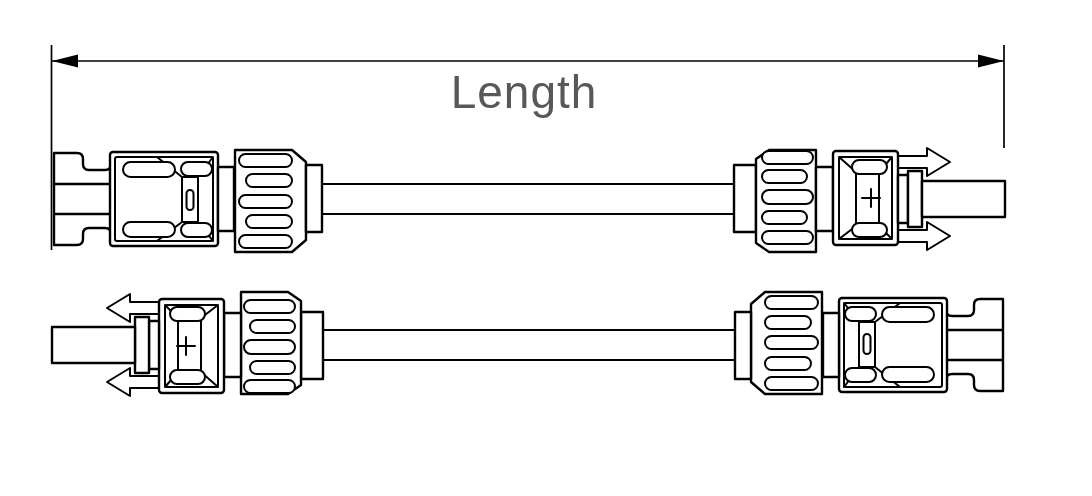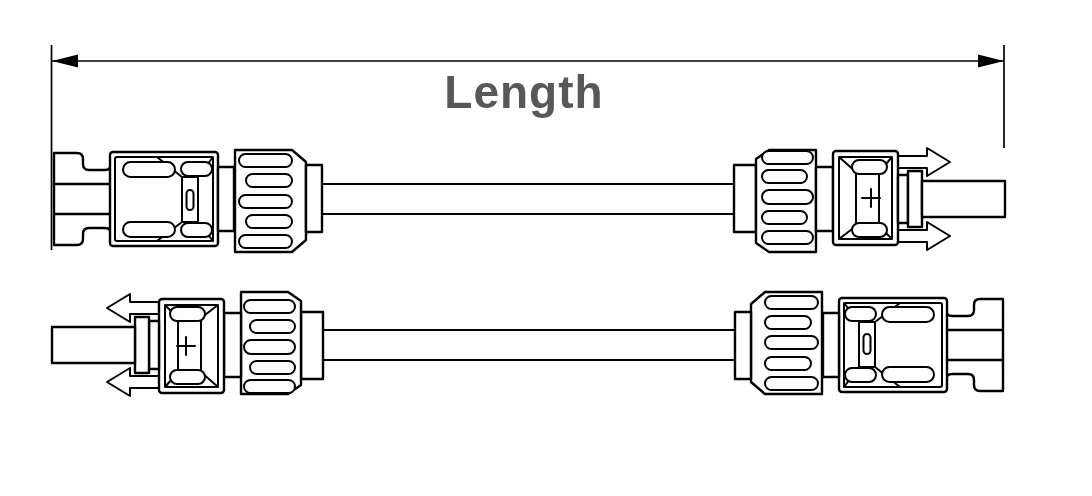"Length" .stage { font-weight: bold -> none }
